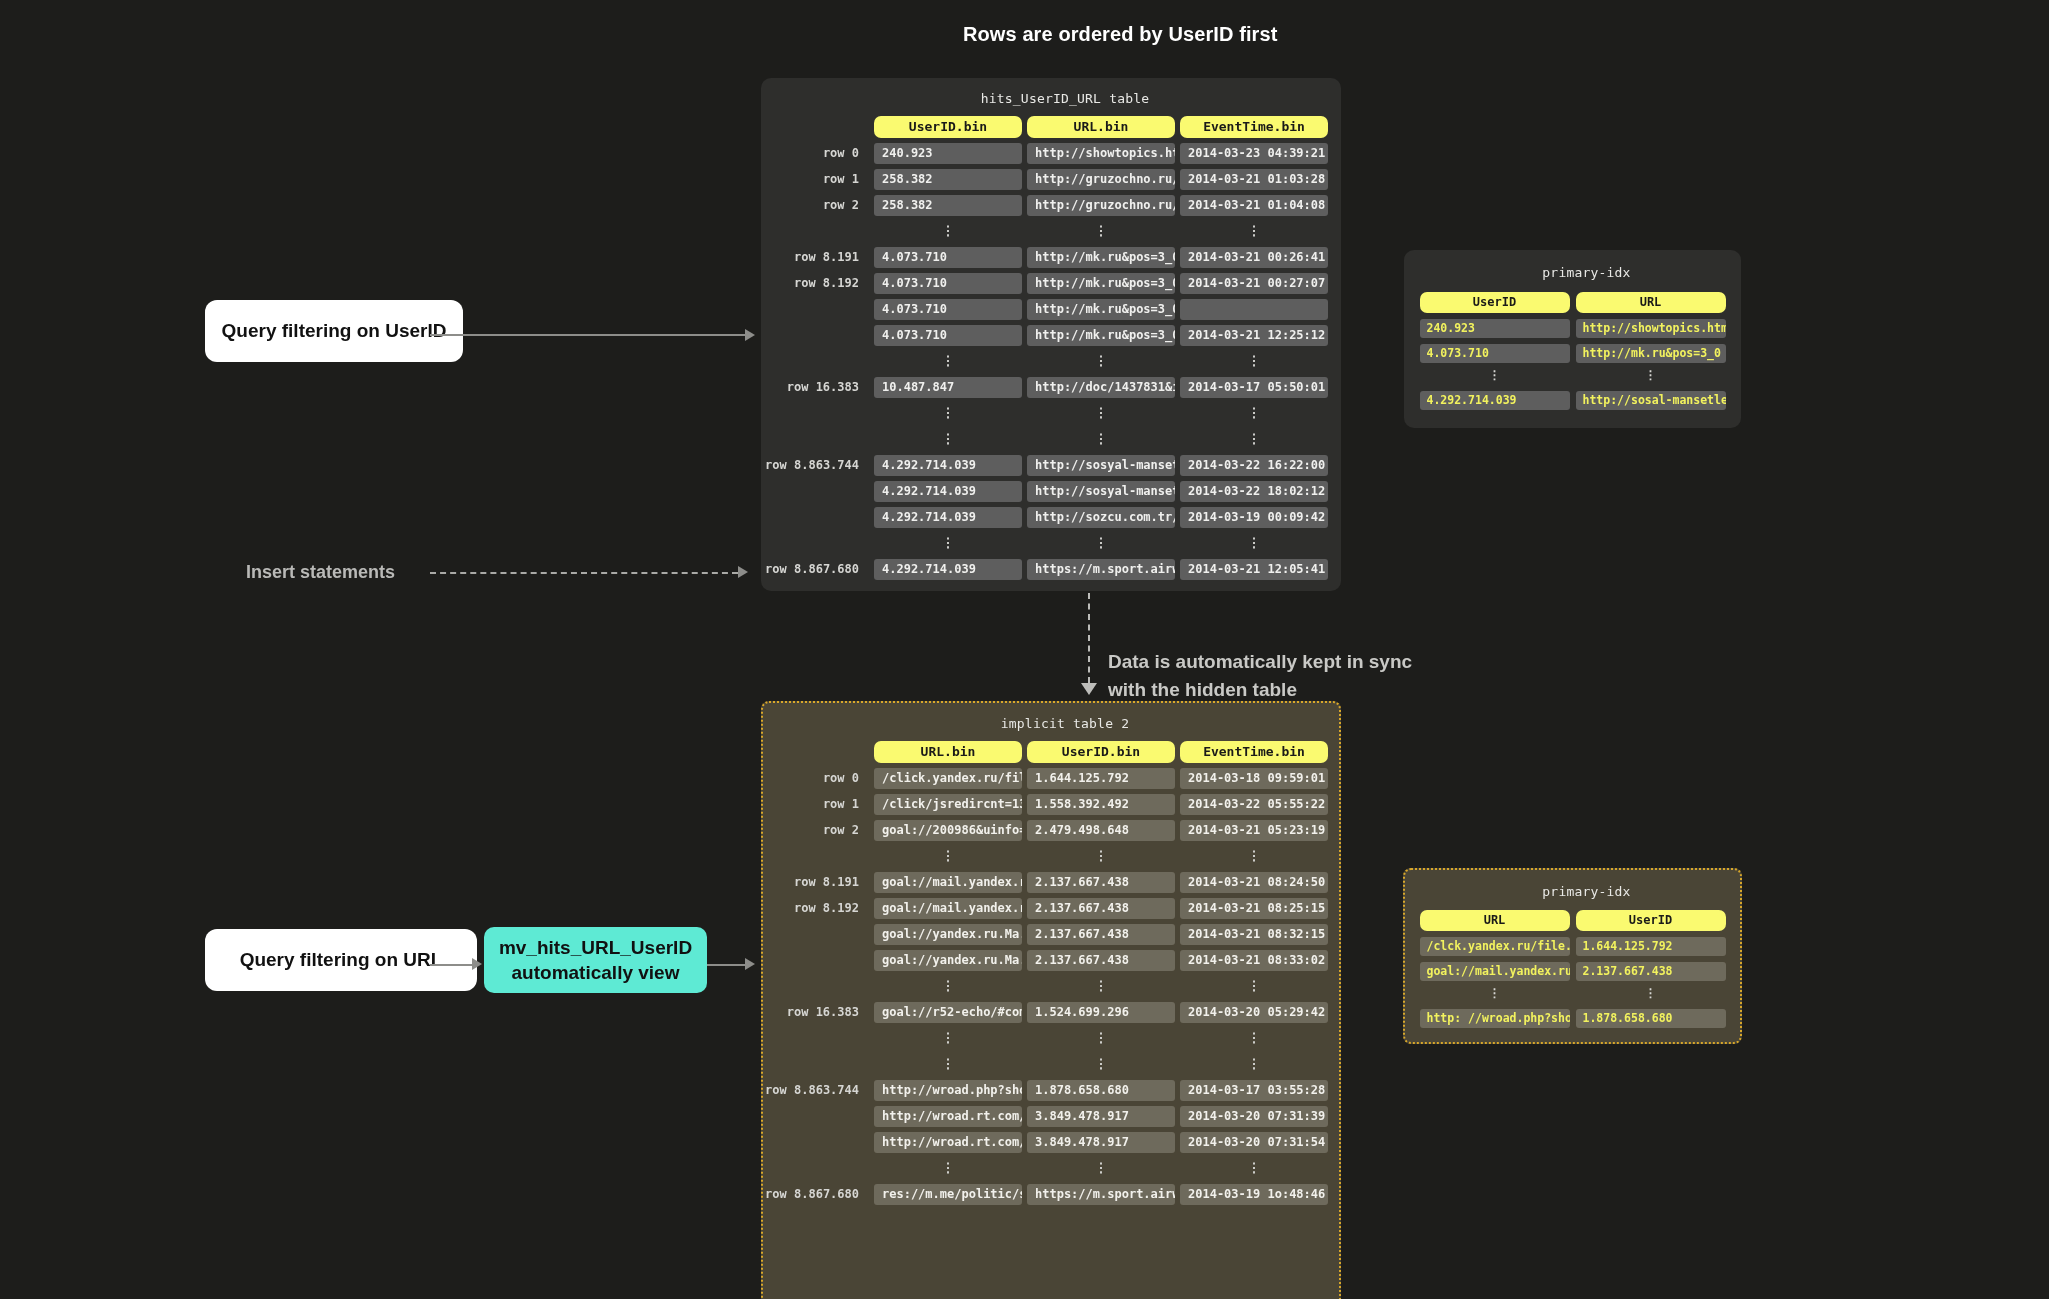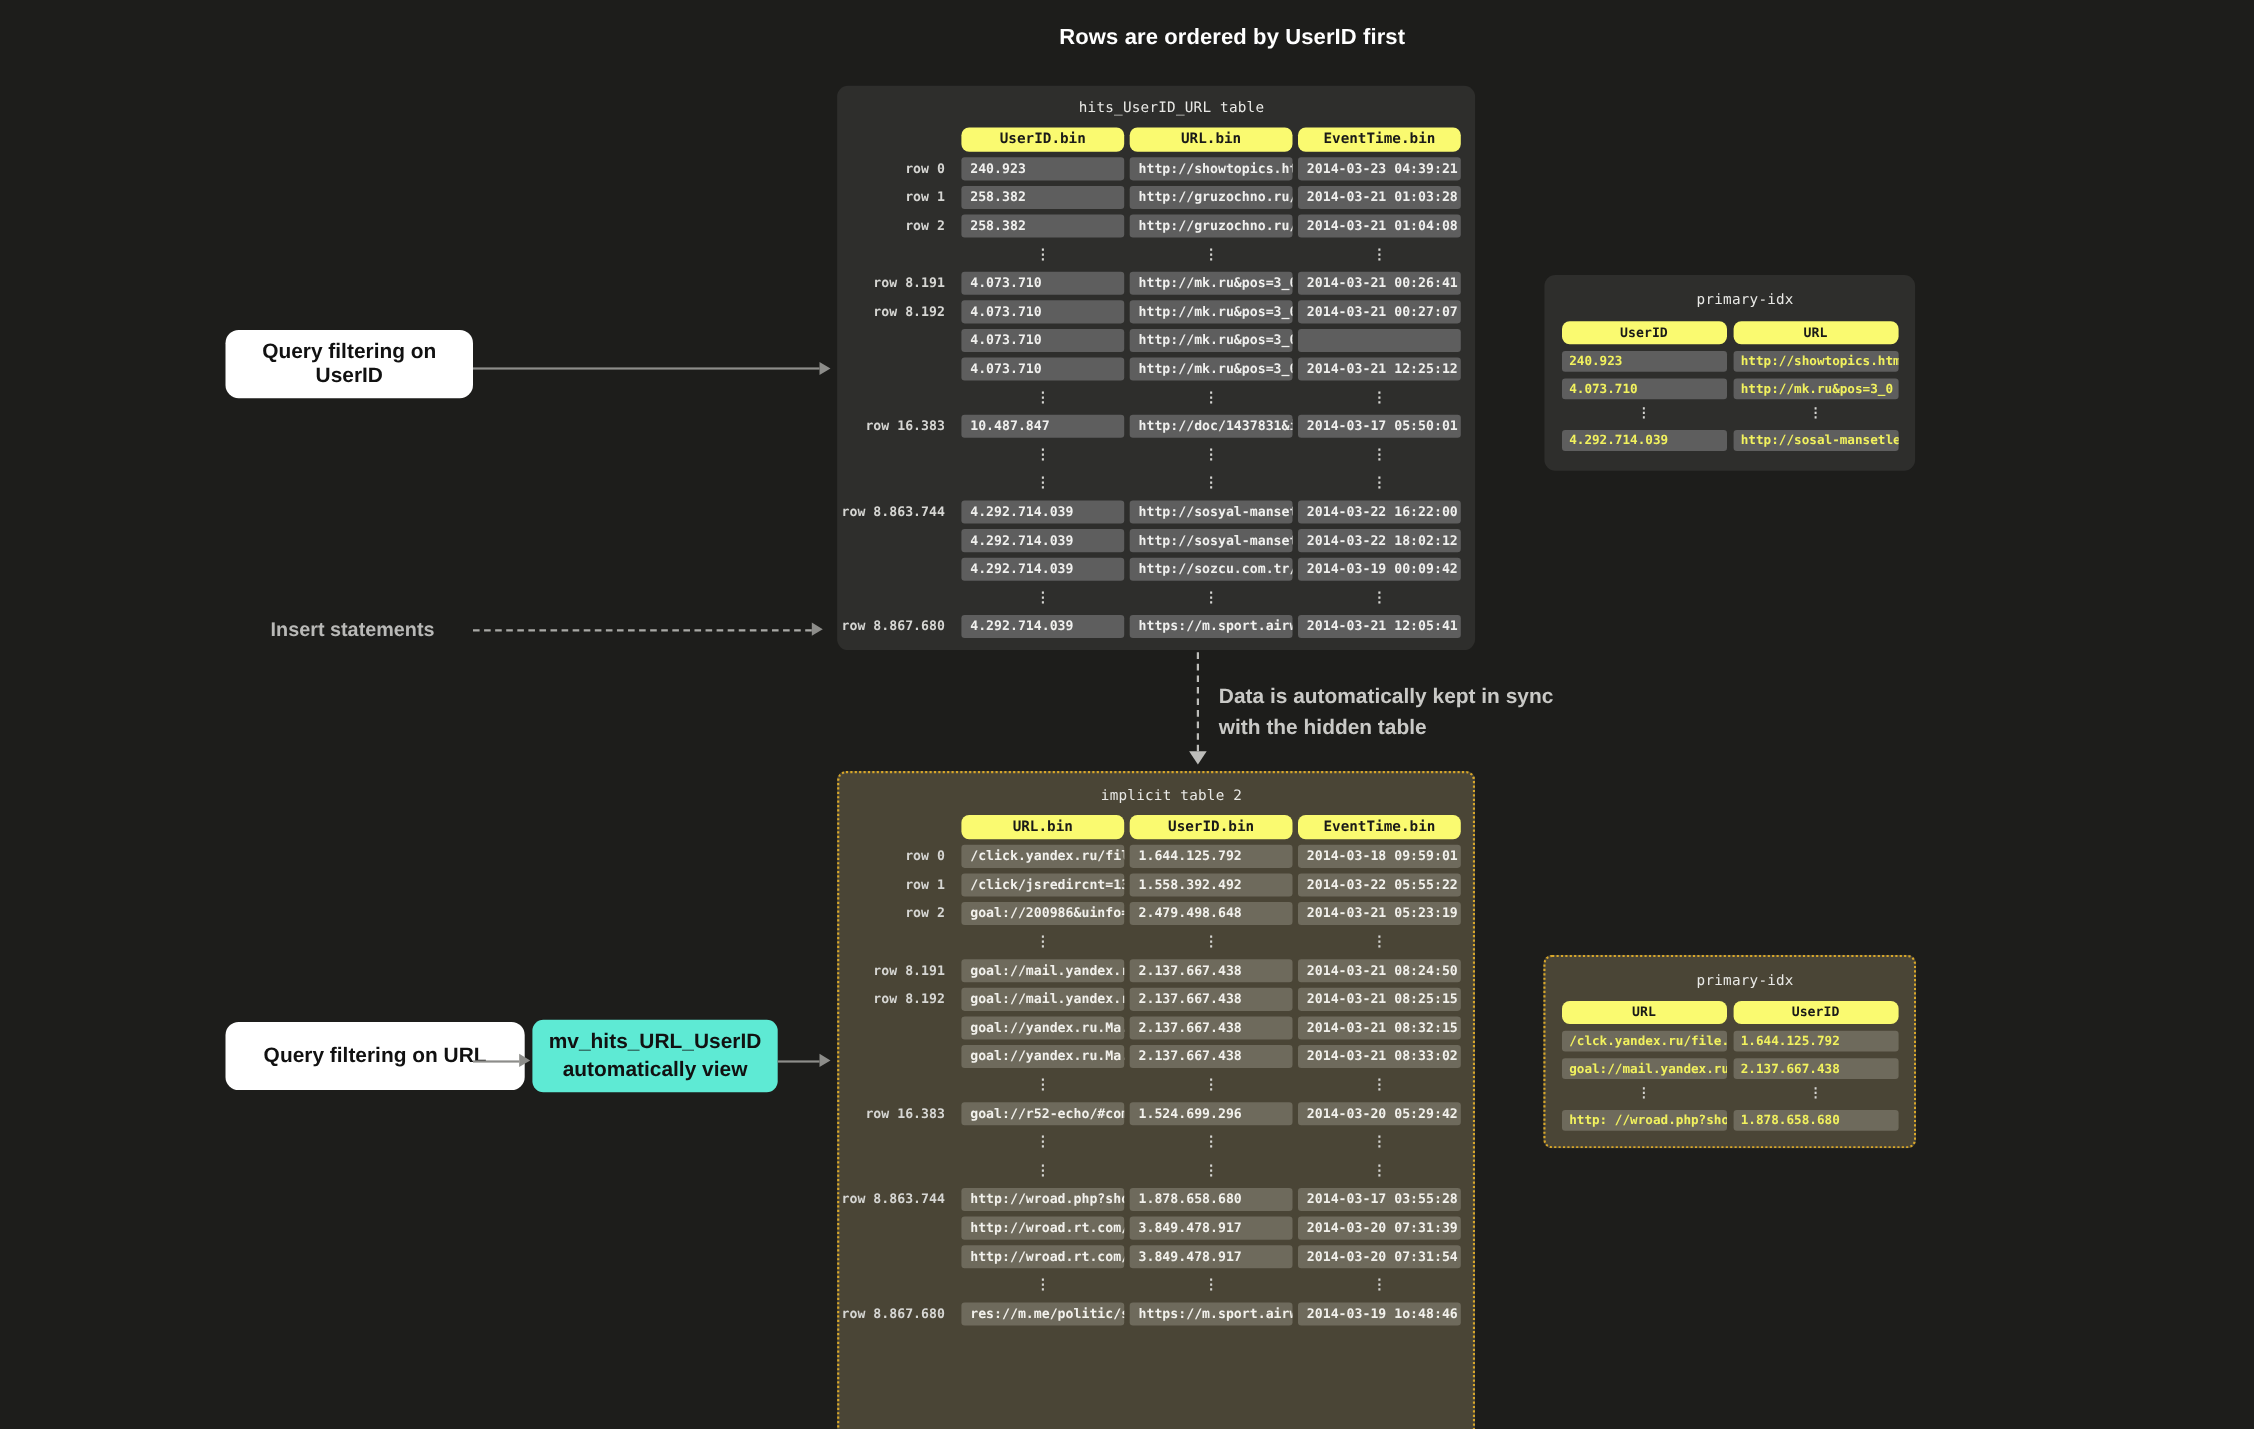"Query filtering on UserID" div.abs { width: 225px -> 258px }
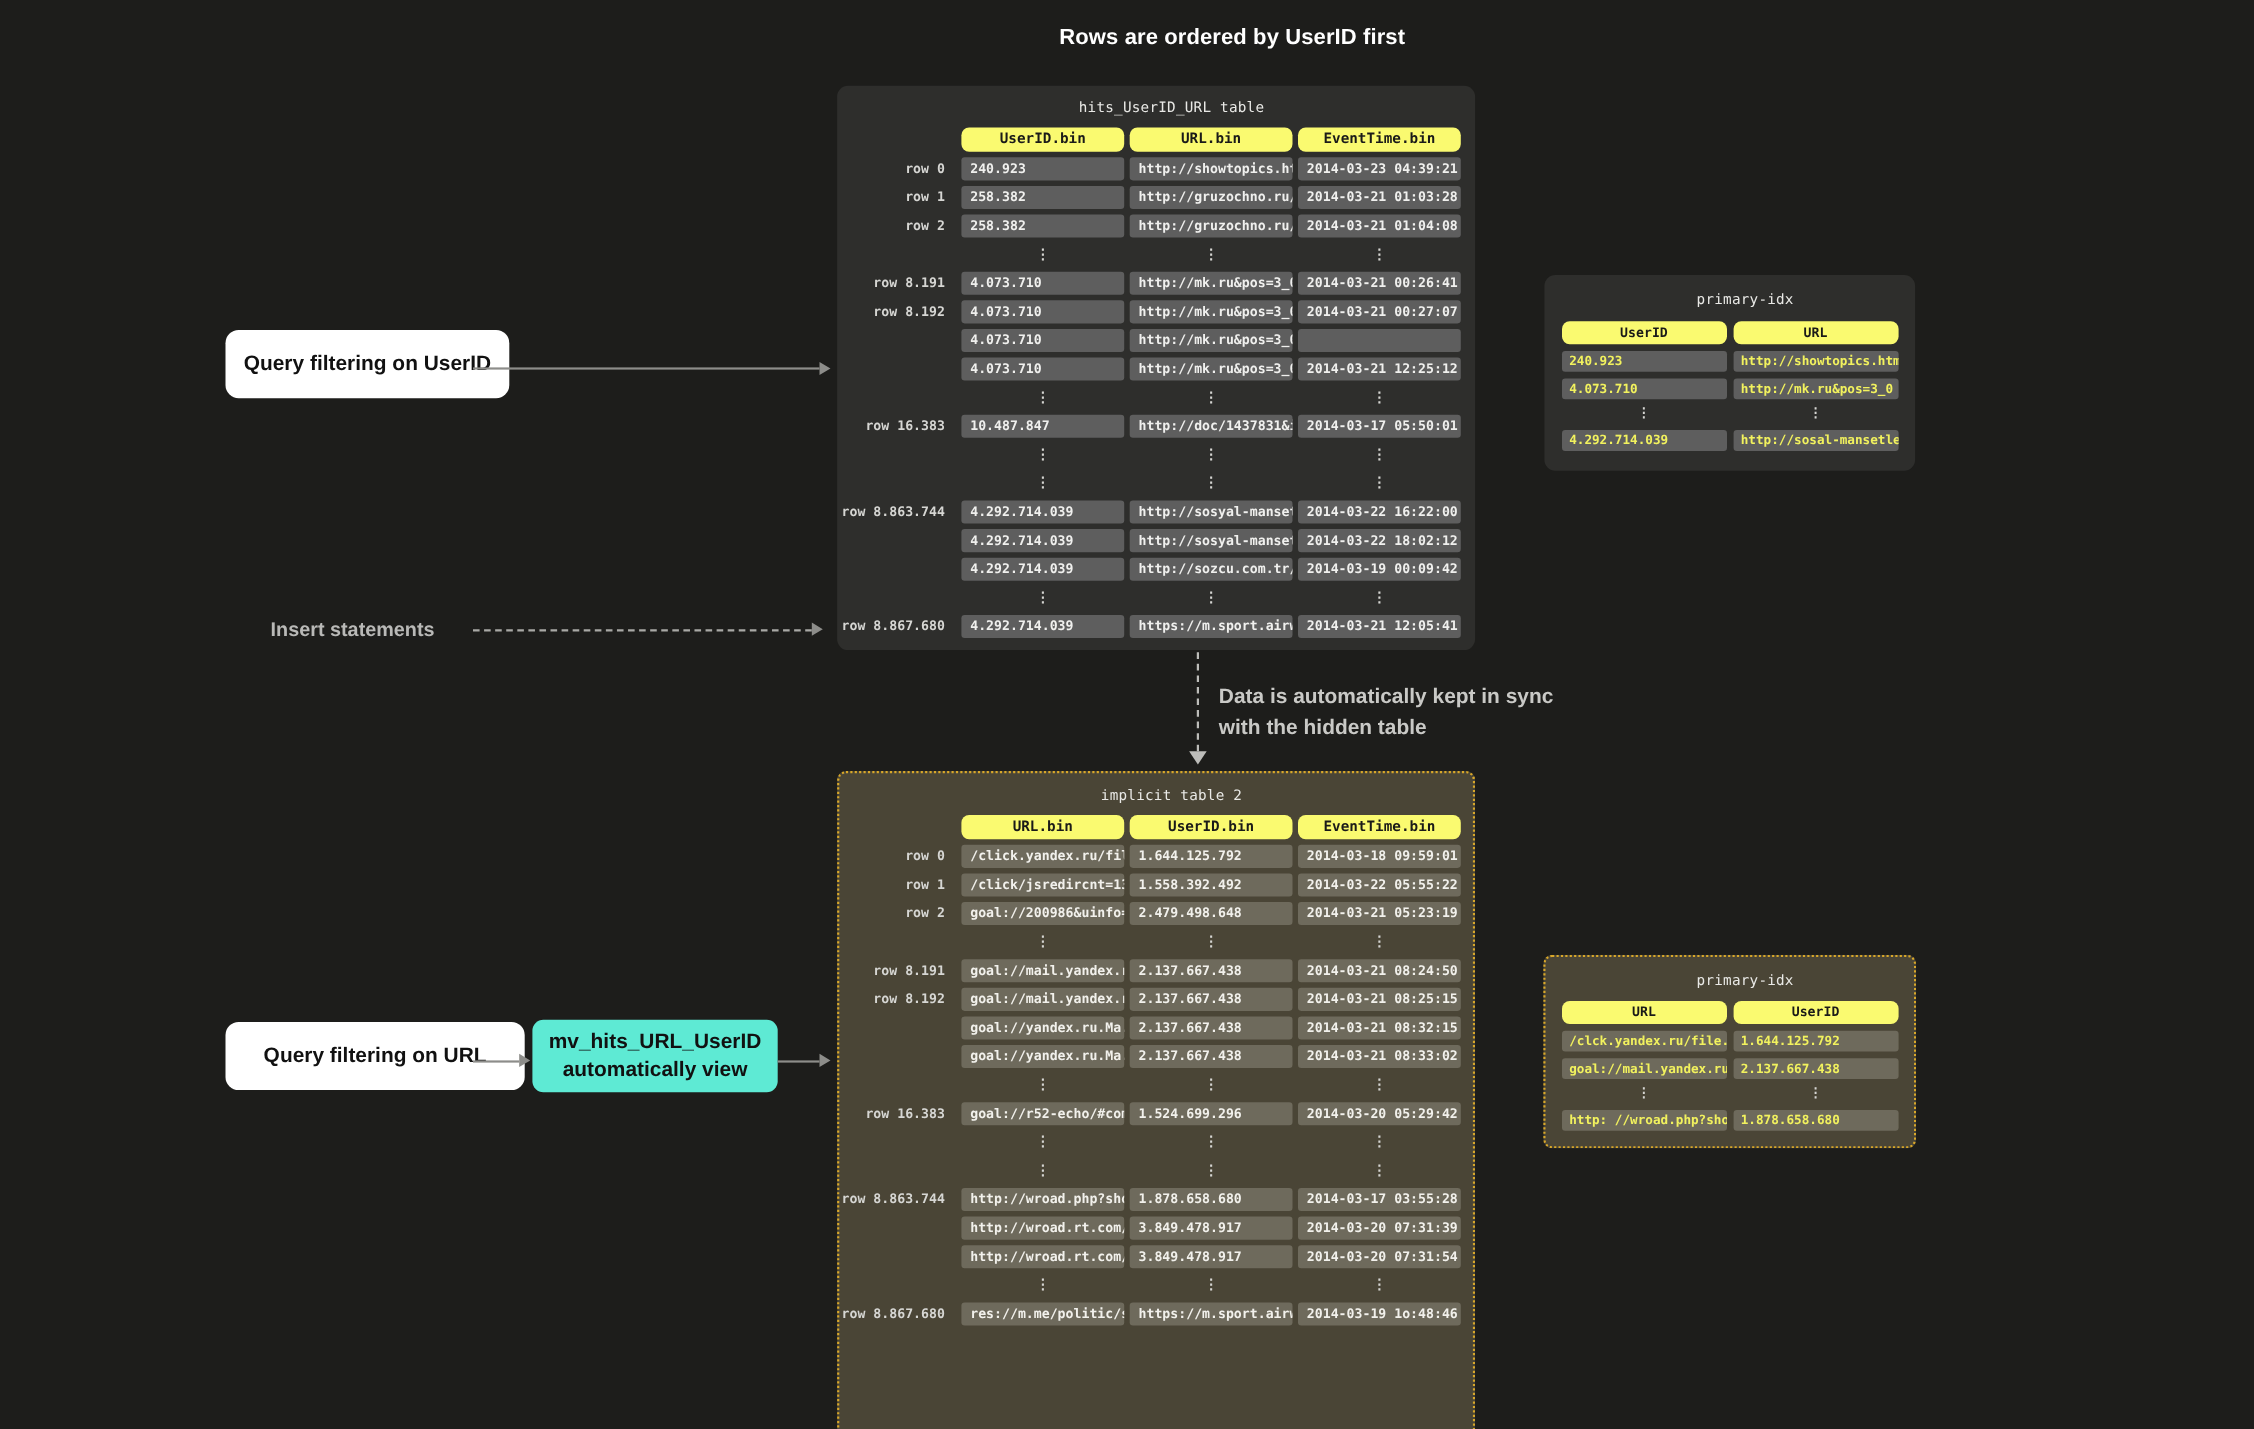"Data is automatically kept in" div.abs { top: 620px -> 648px }
